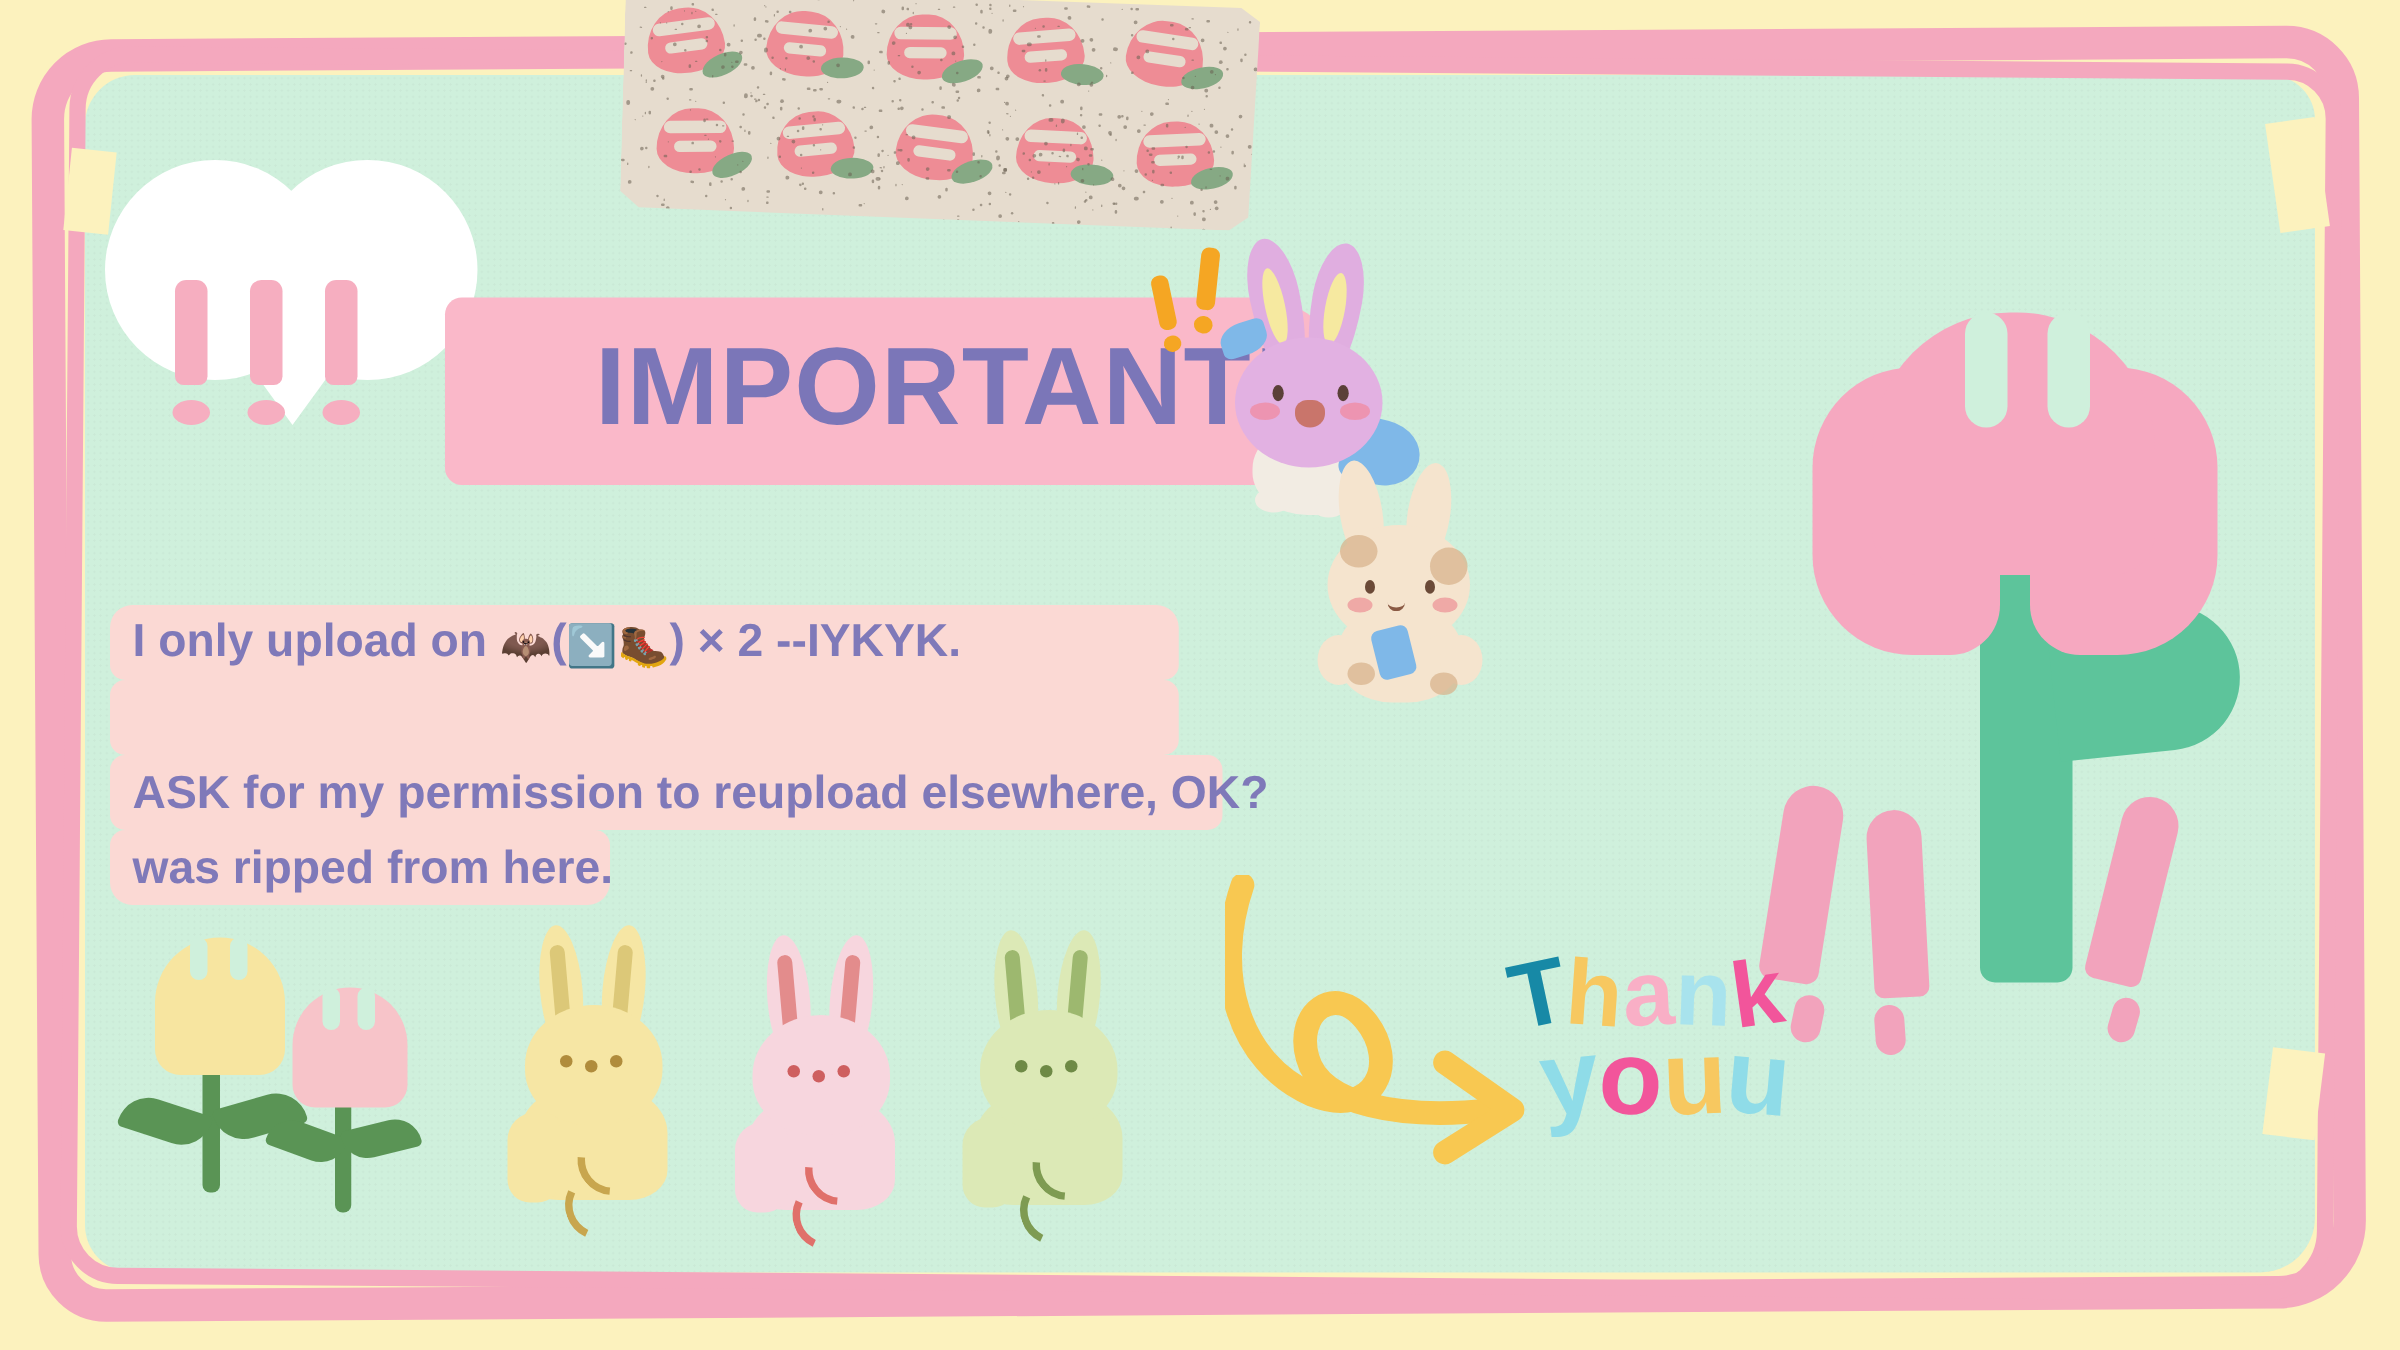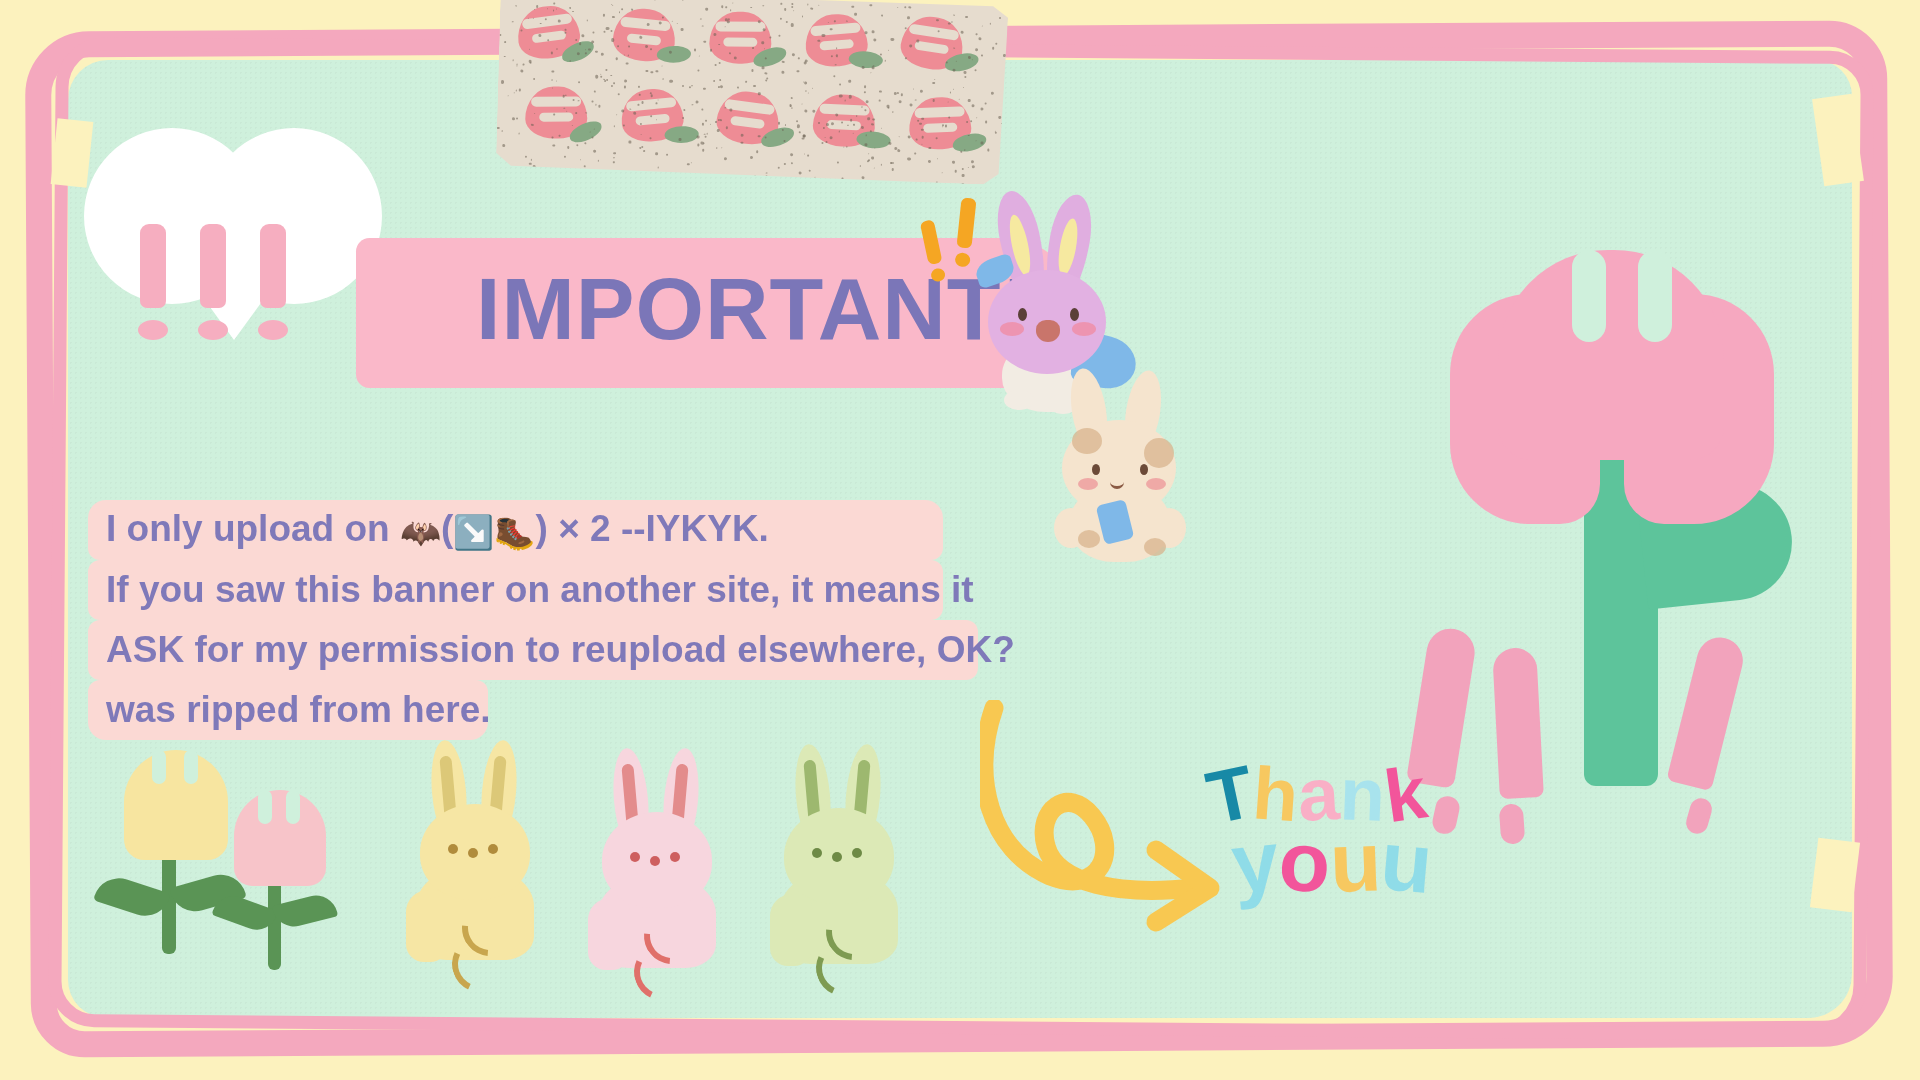"I only upload on 🦇(↘️🥾)" .msg { top: 500px -> 484px }
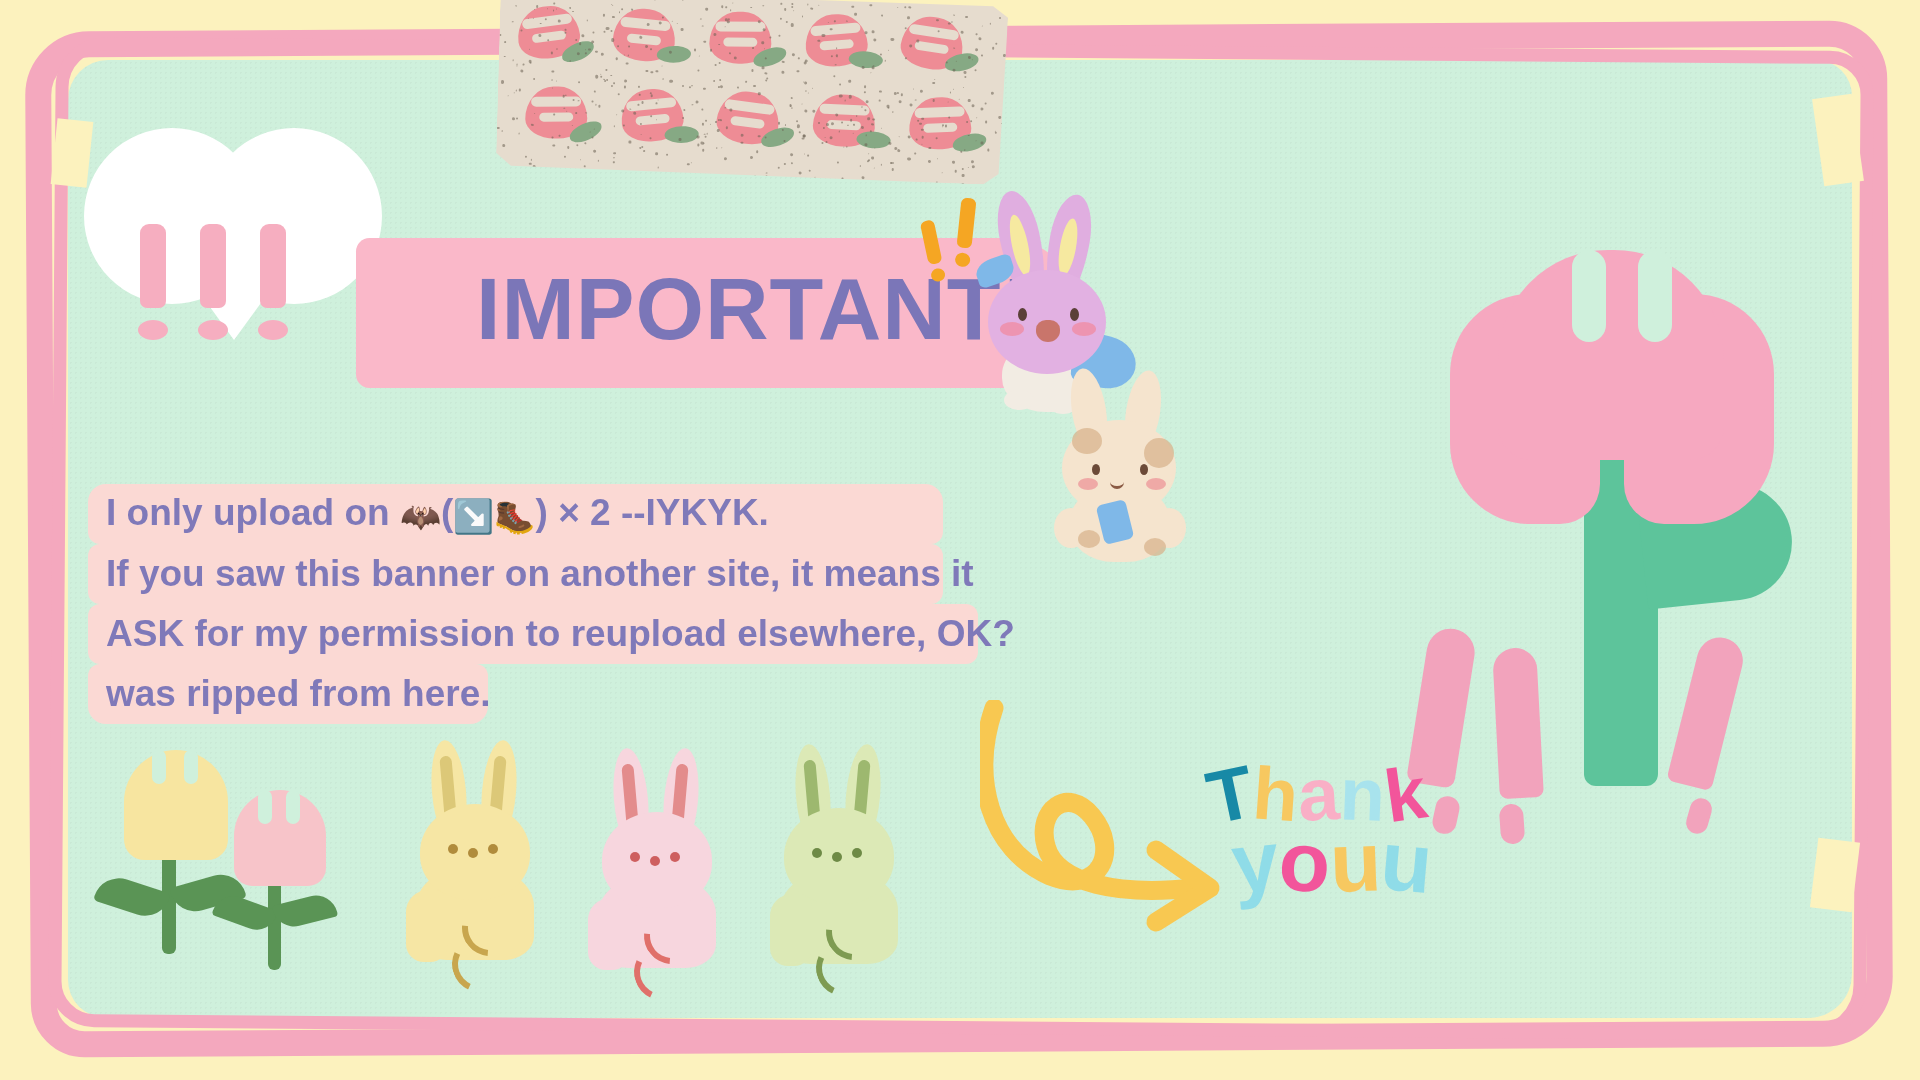"If you saw this banner" div.txt { html: <div><span>If you saw this banner on another site, it means it</span></div> -> none }
